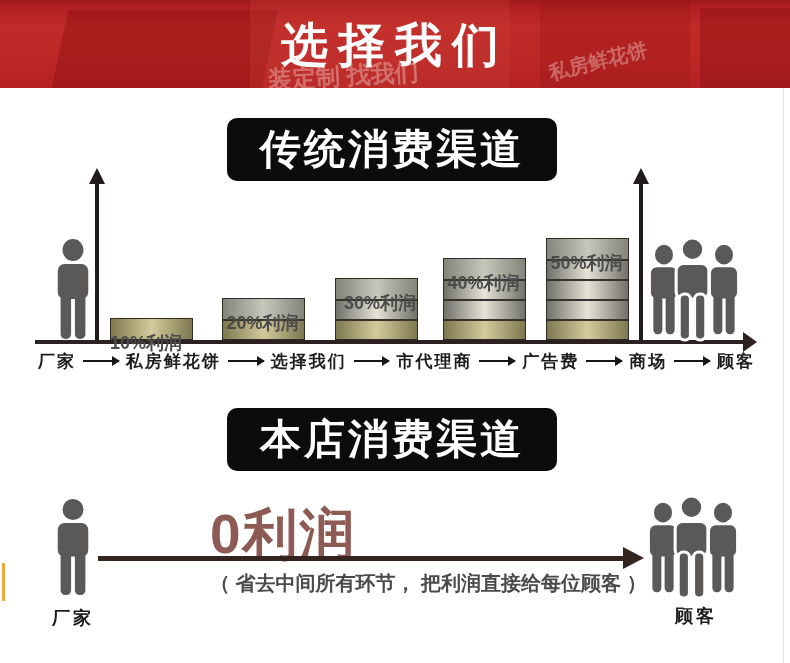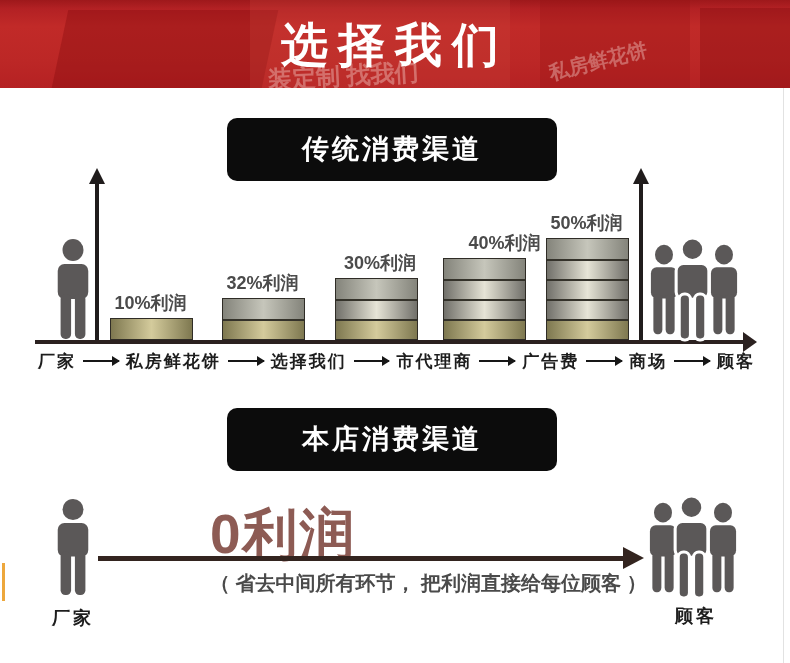"传统消费渠道" .banner { font-size: 27px -> 41px }
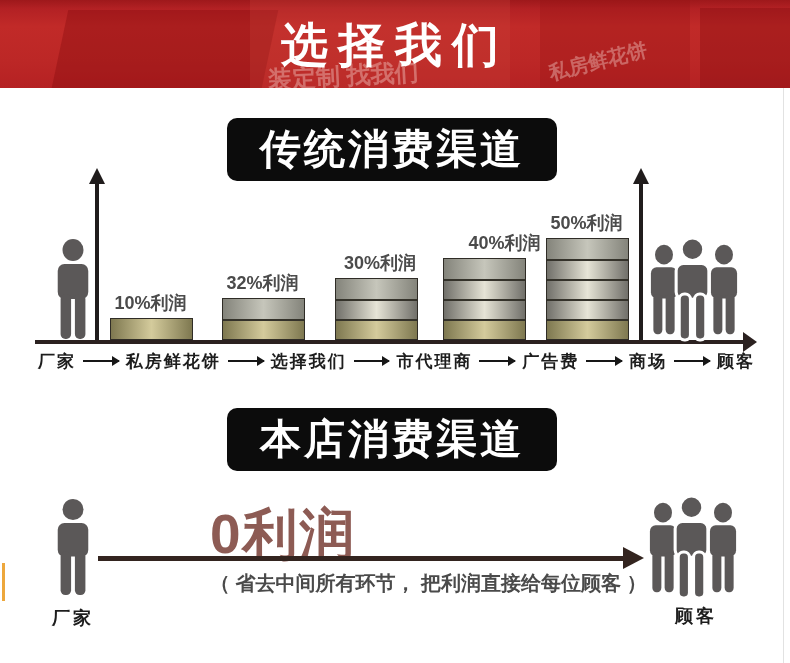"50%利润" .bar-label { margin-top: none -> 40px }
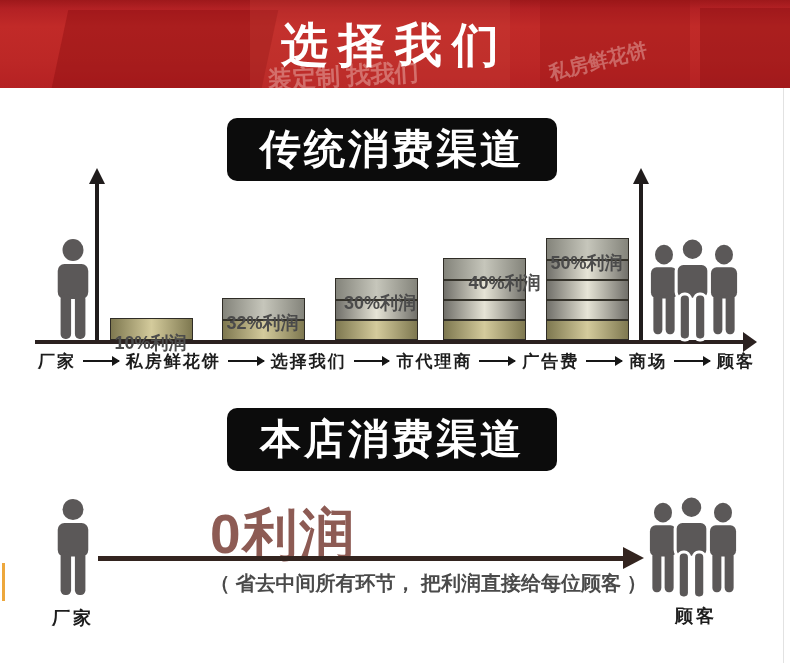"40%利润" div.bar-label { left: 464px -> 443px }
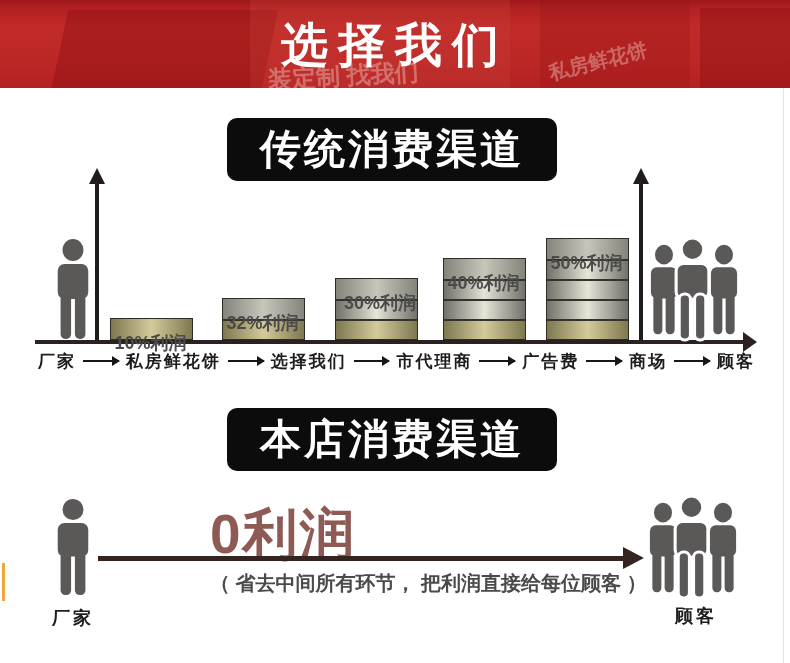"32%利润" div.bar-label { text: 32% -> 20% }
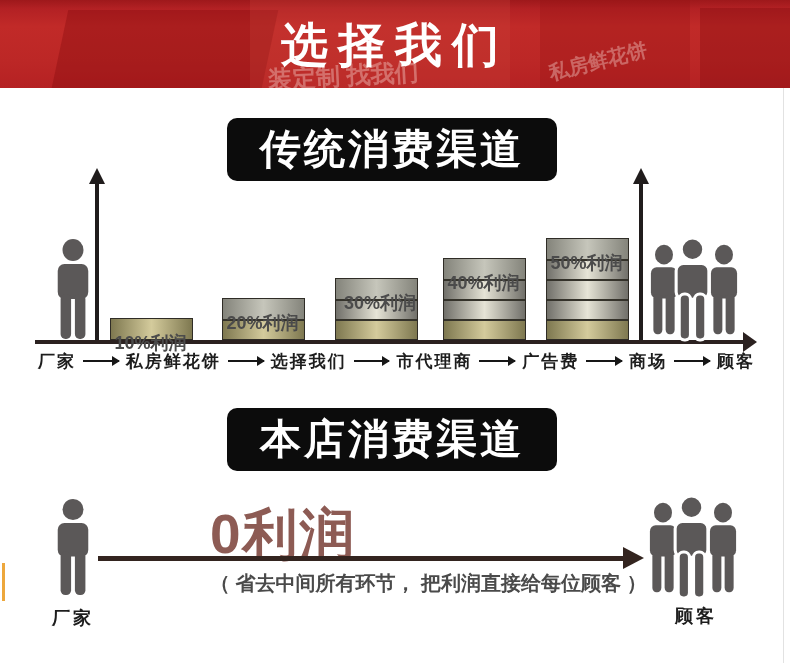"10%利润" div.bar-label { text-align: center -> none }
